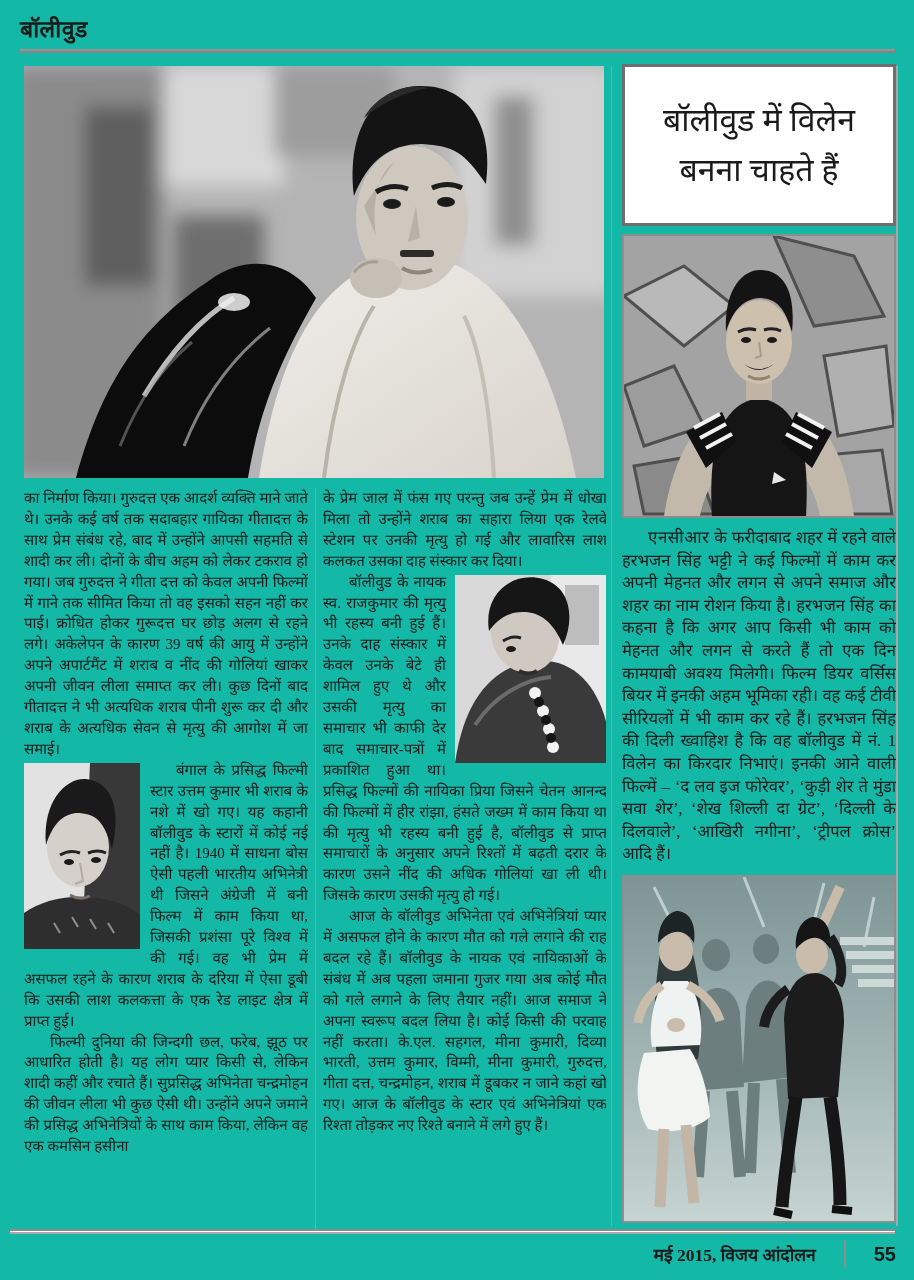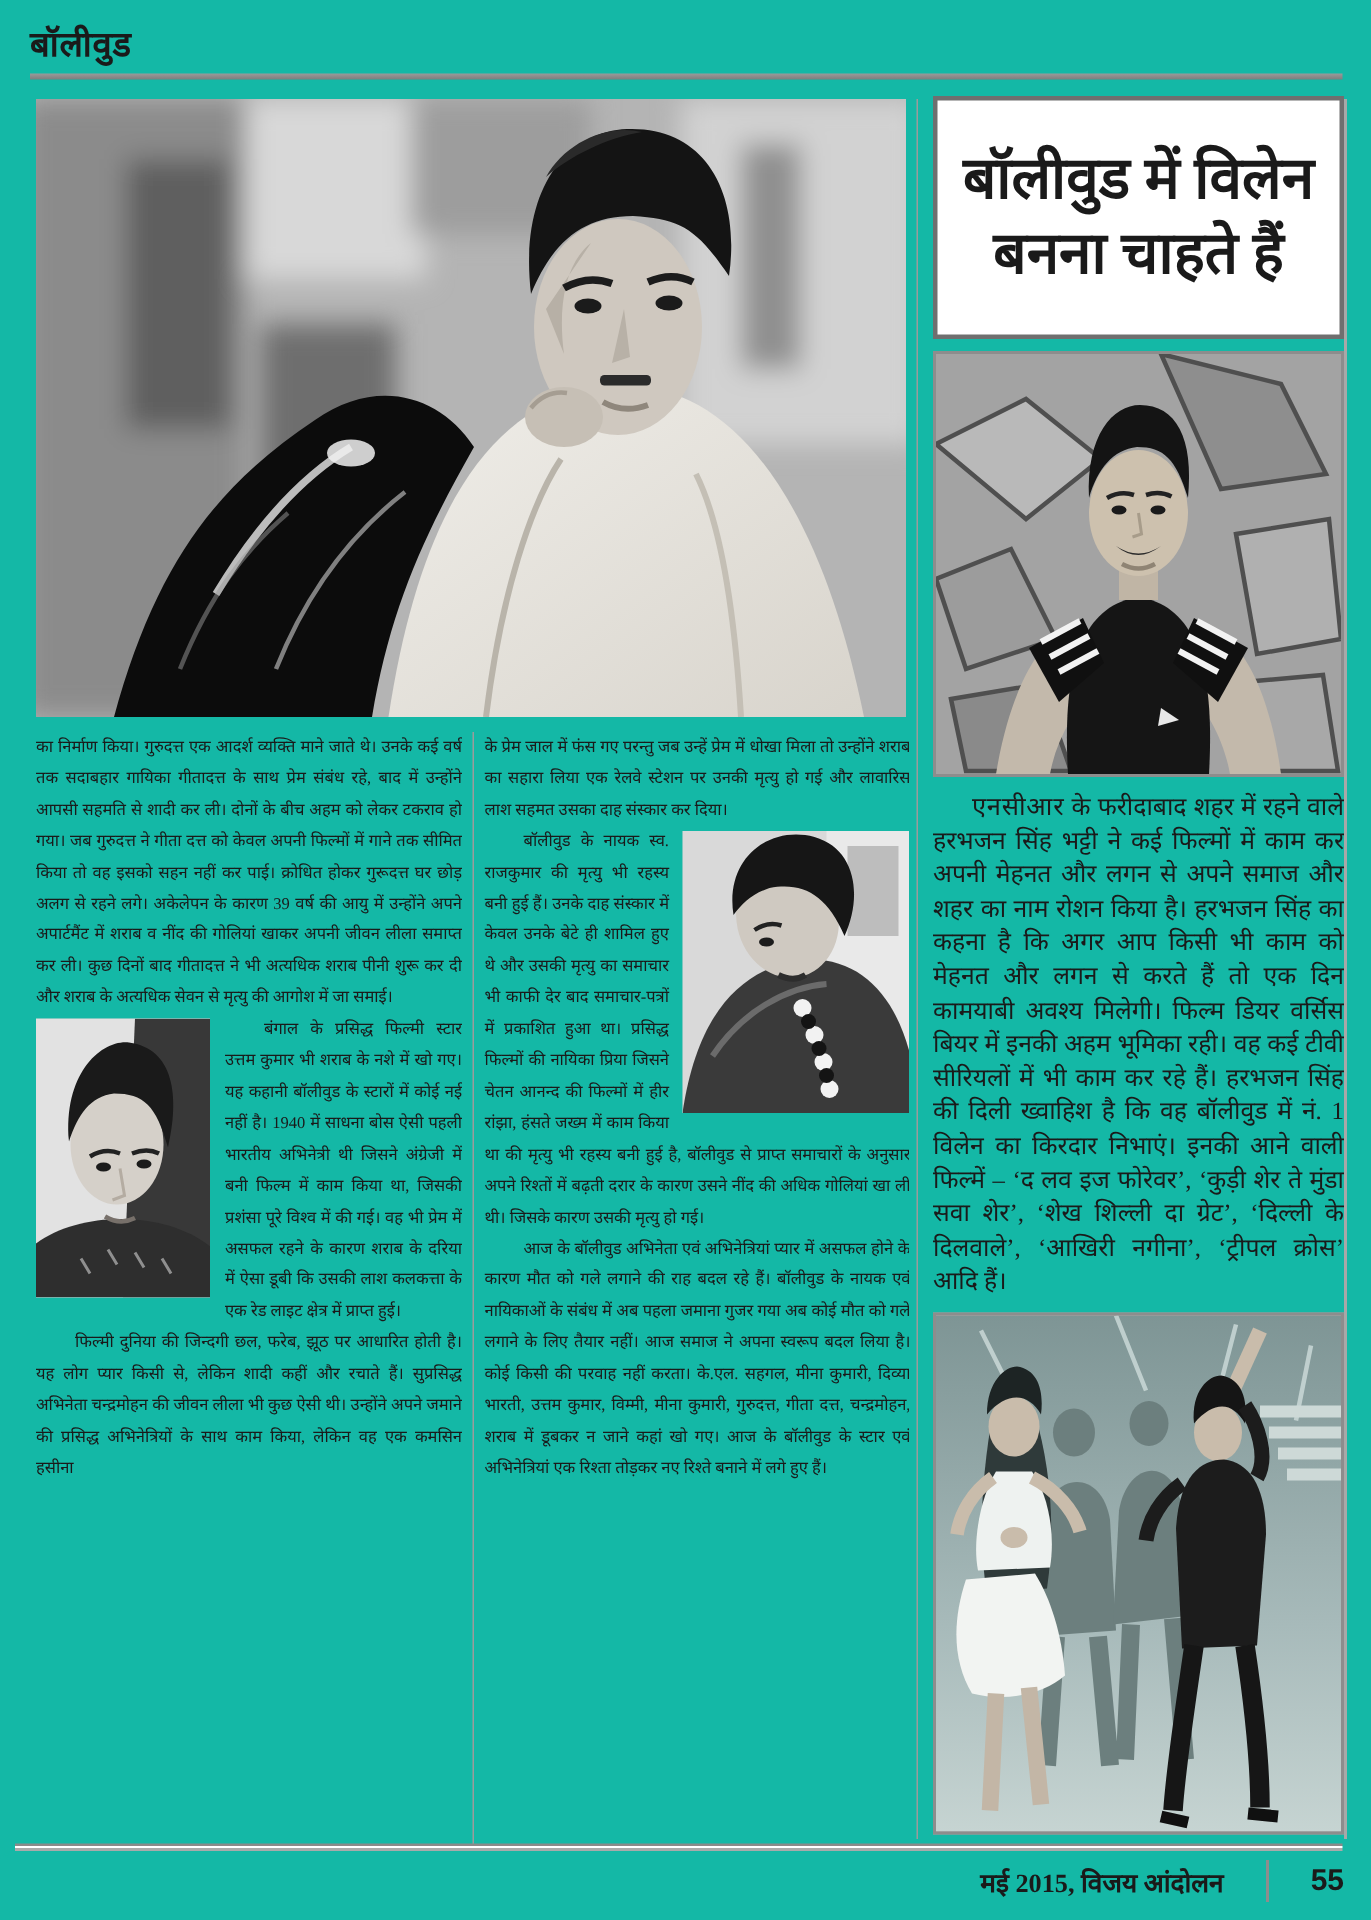"बॉलीवुड में विलेन" .headline-box .hl { font-size: 39px -> 32px; font-weight: bold -> normal }
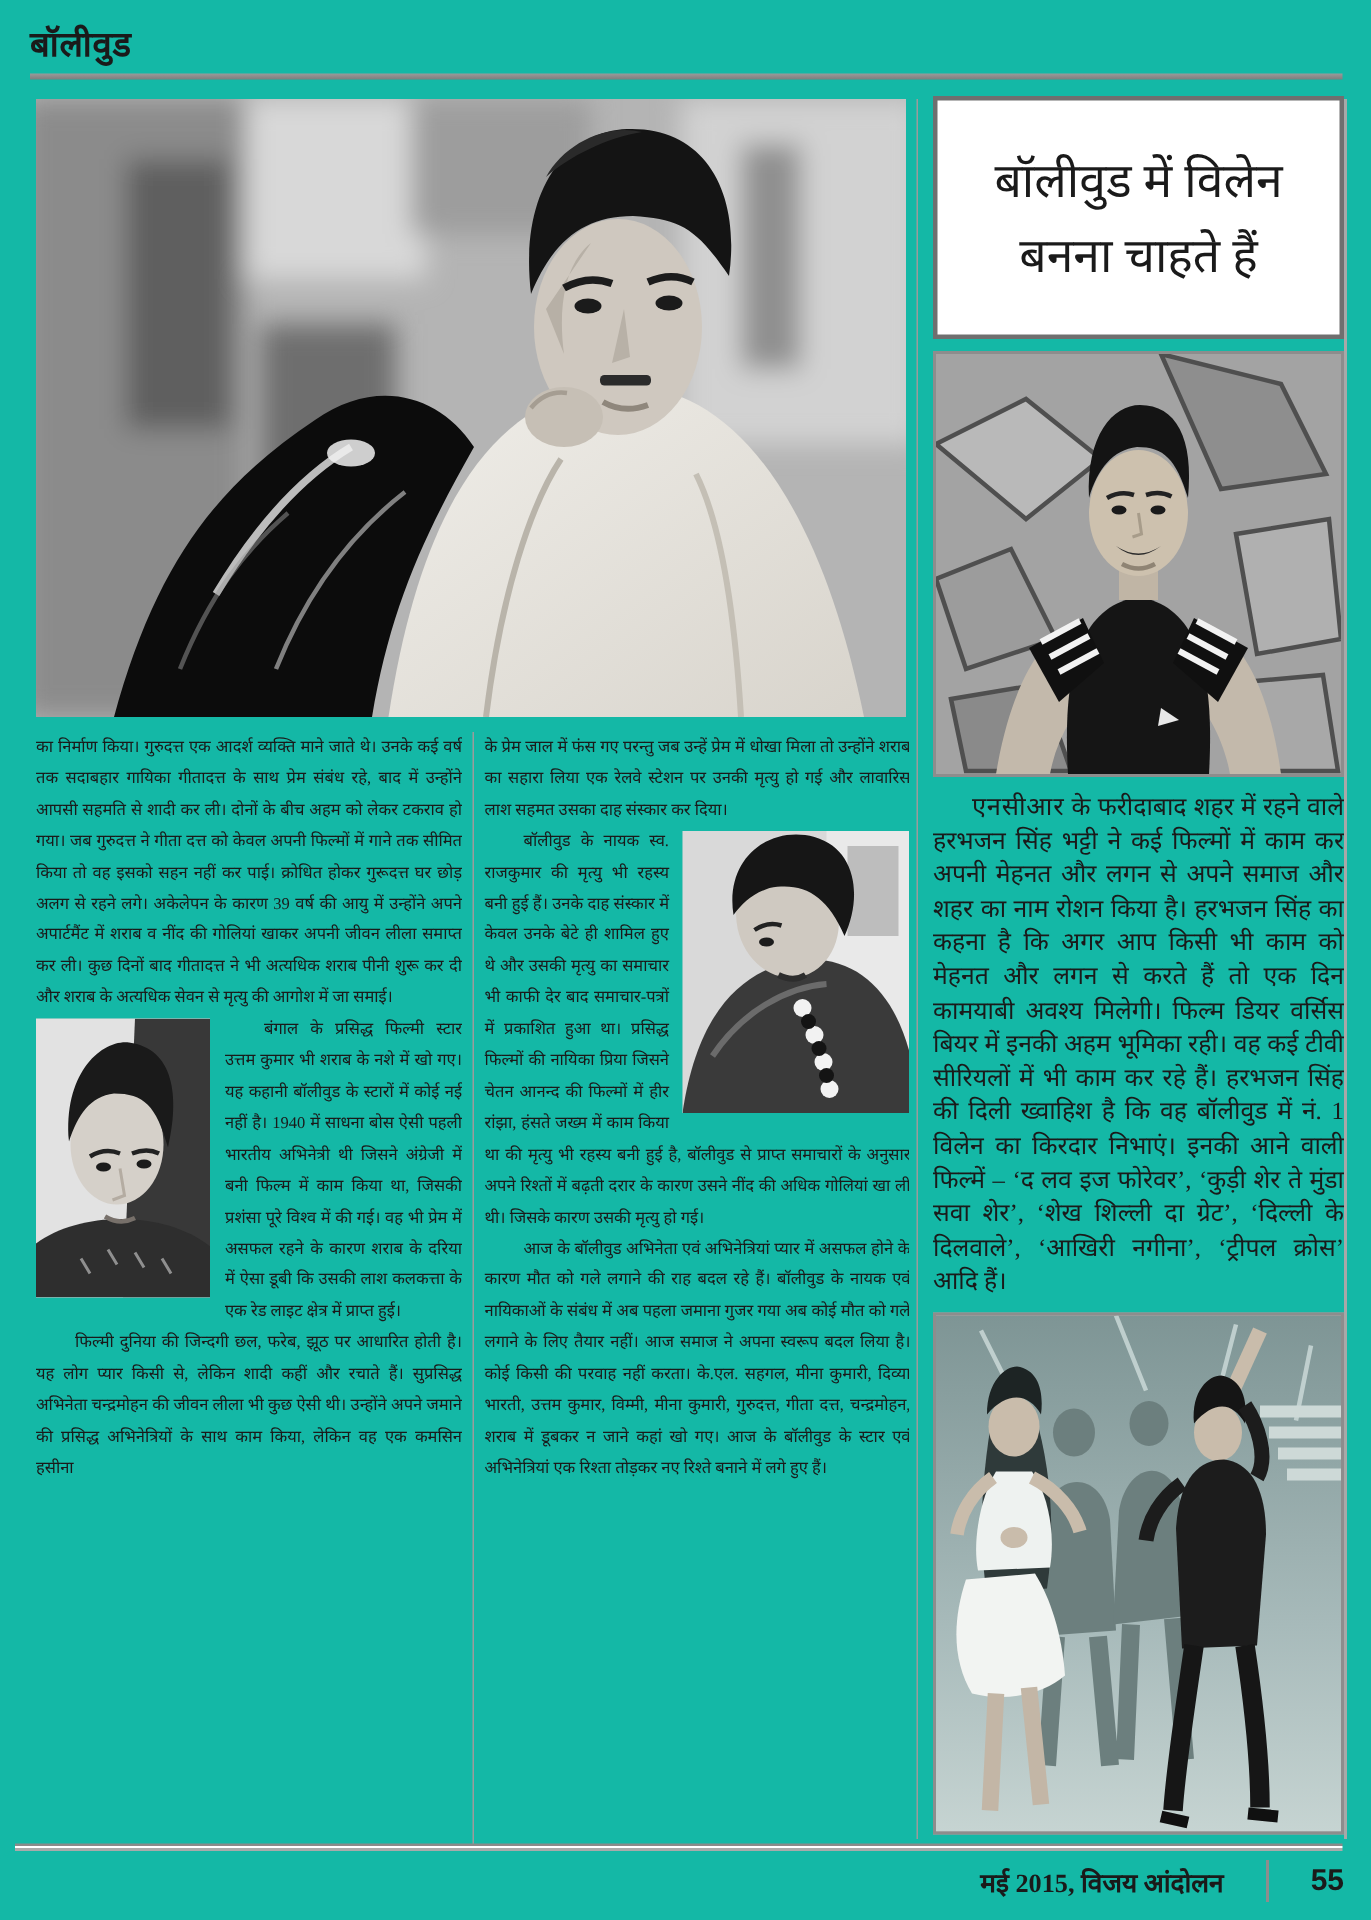"का निर्माण किया। गुरुदत्त एक" .col { font-size: 11px -> 15px }
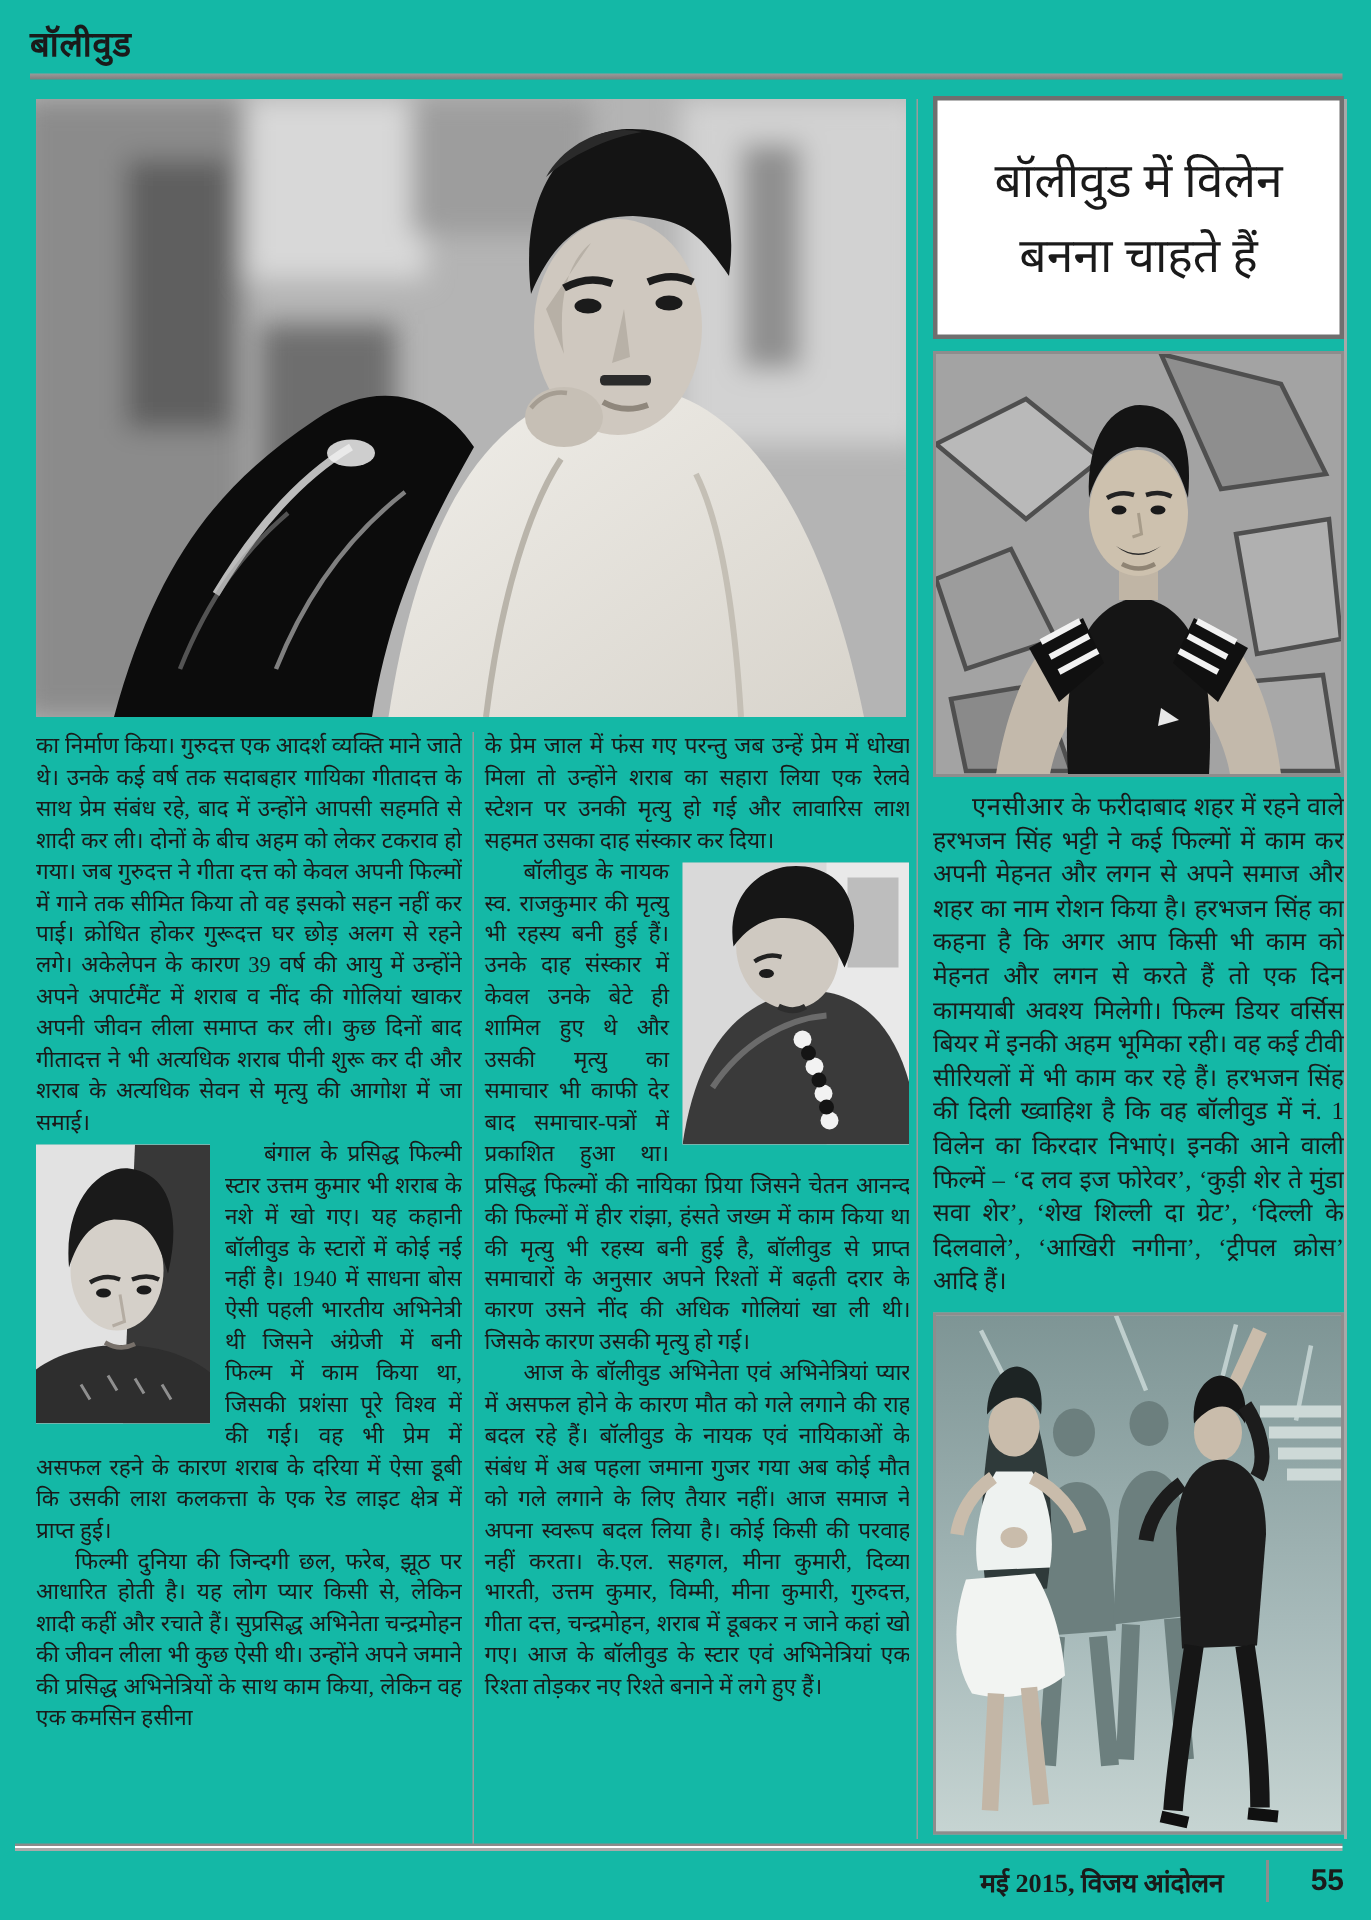"के प्रेम जाल में फंस" span { text: सहमत -> कलकत }
